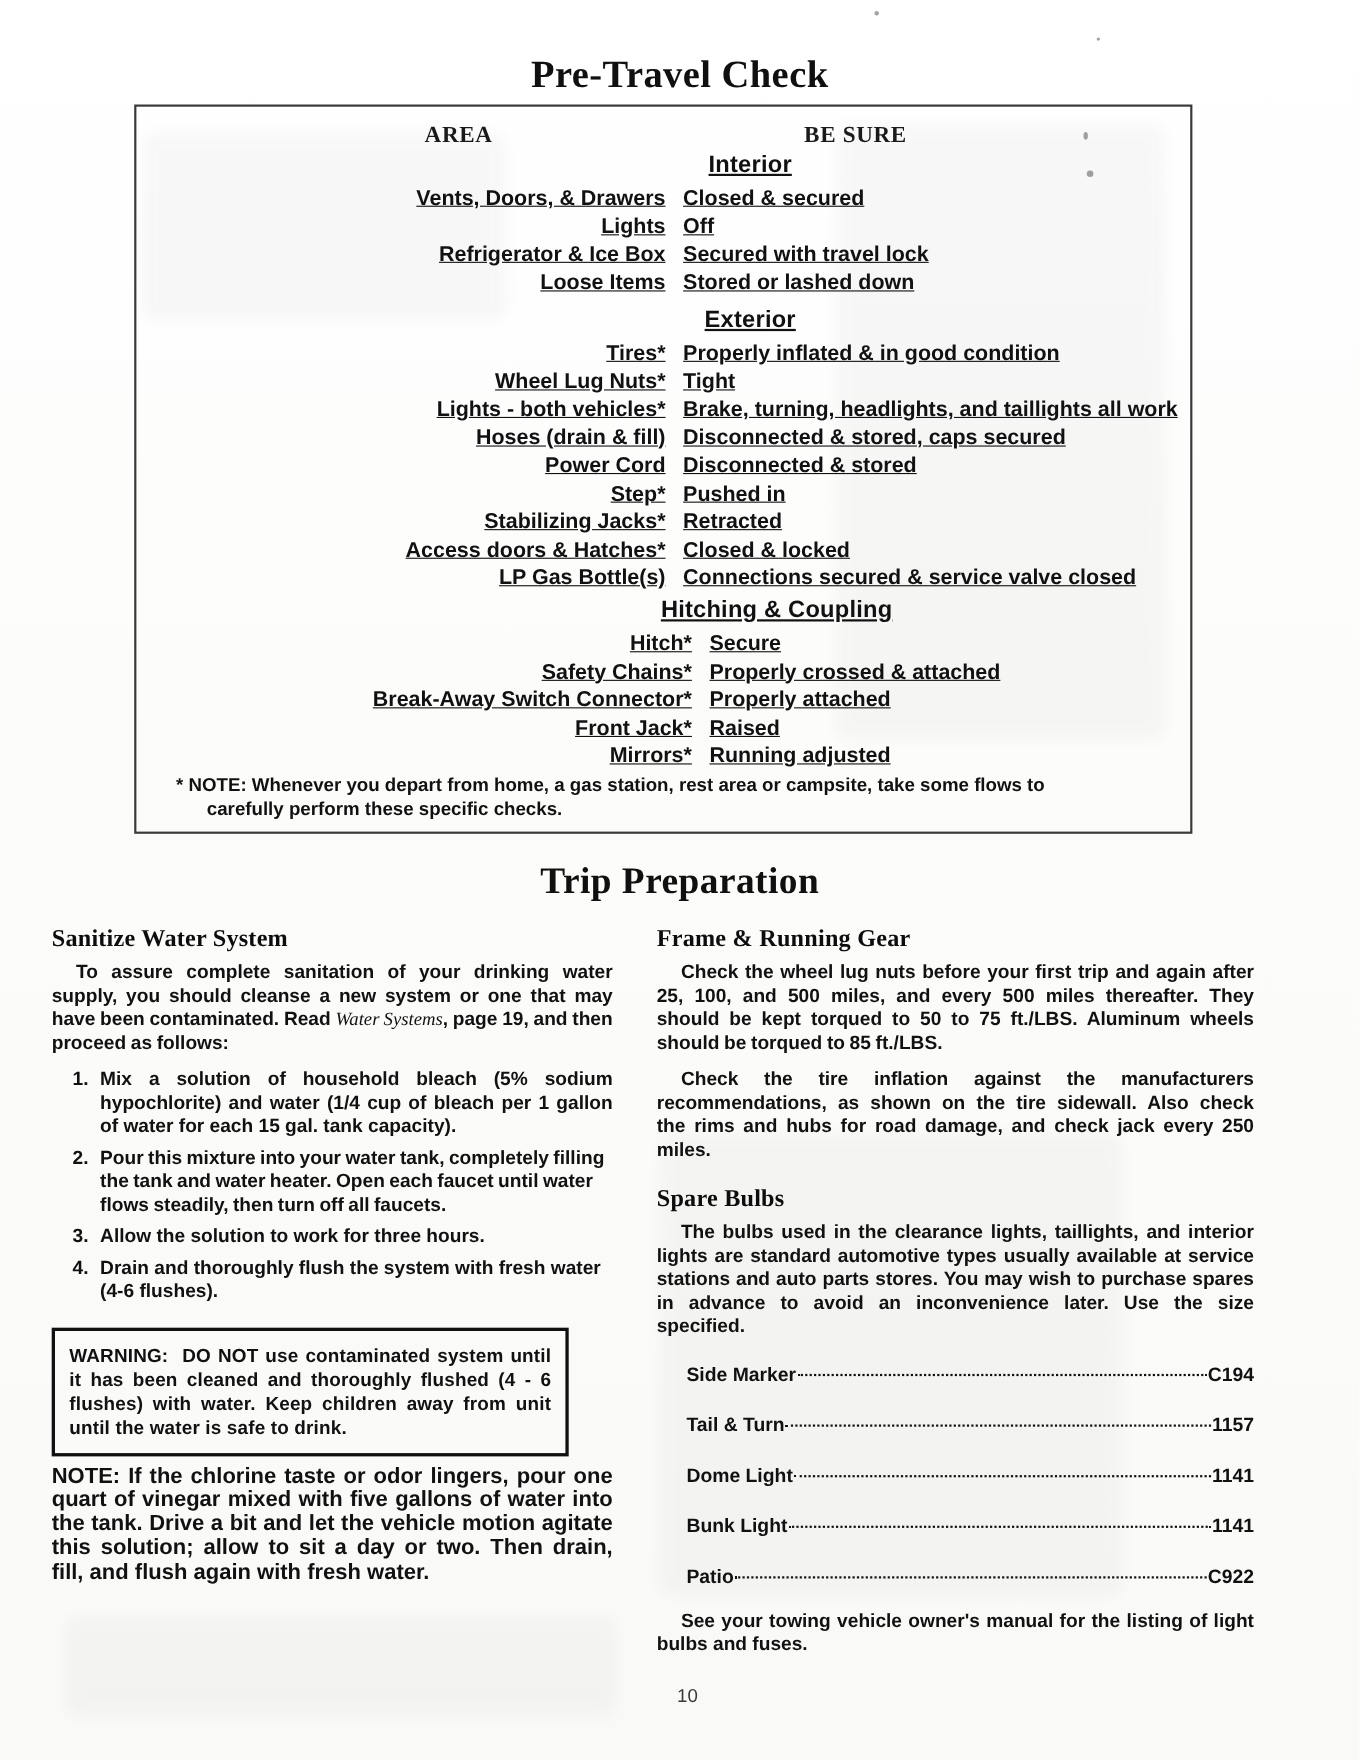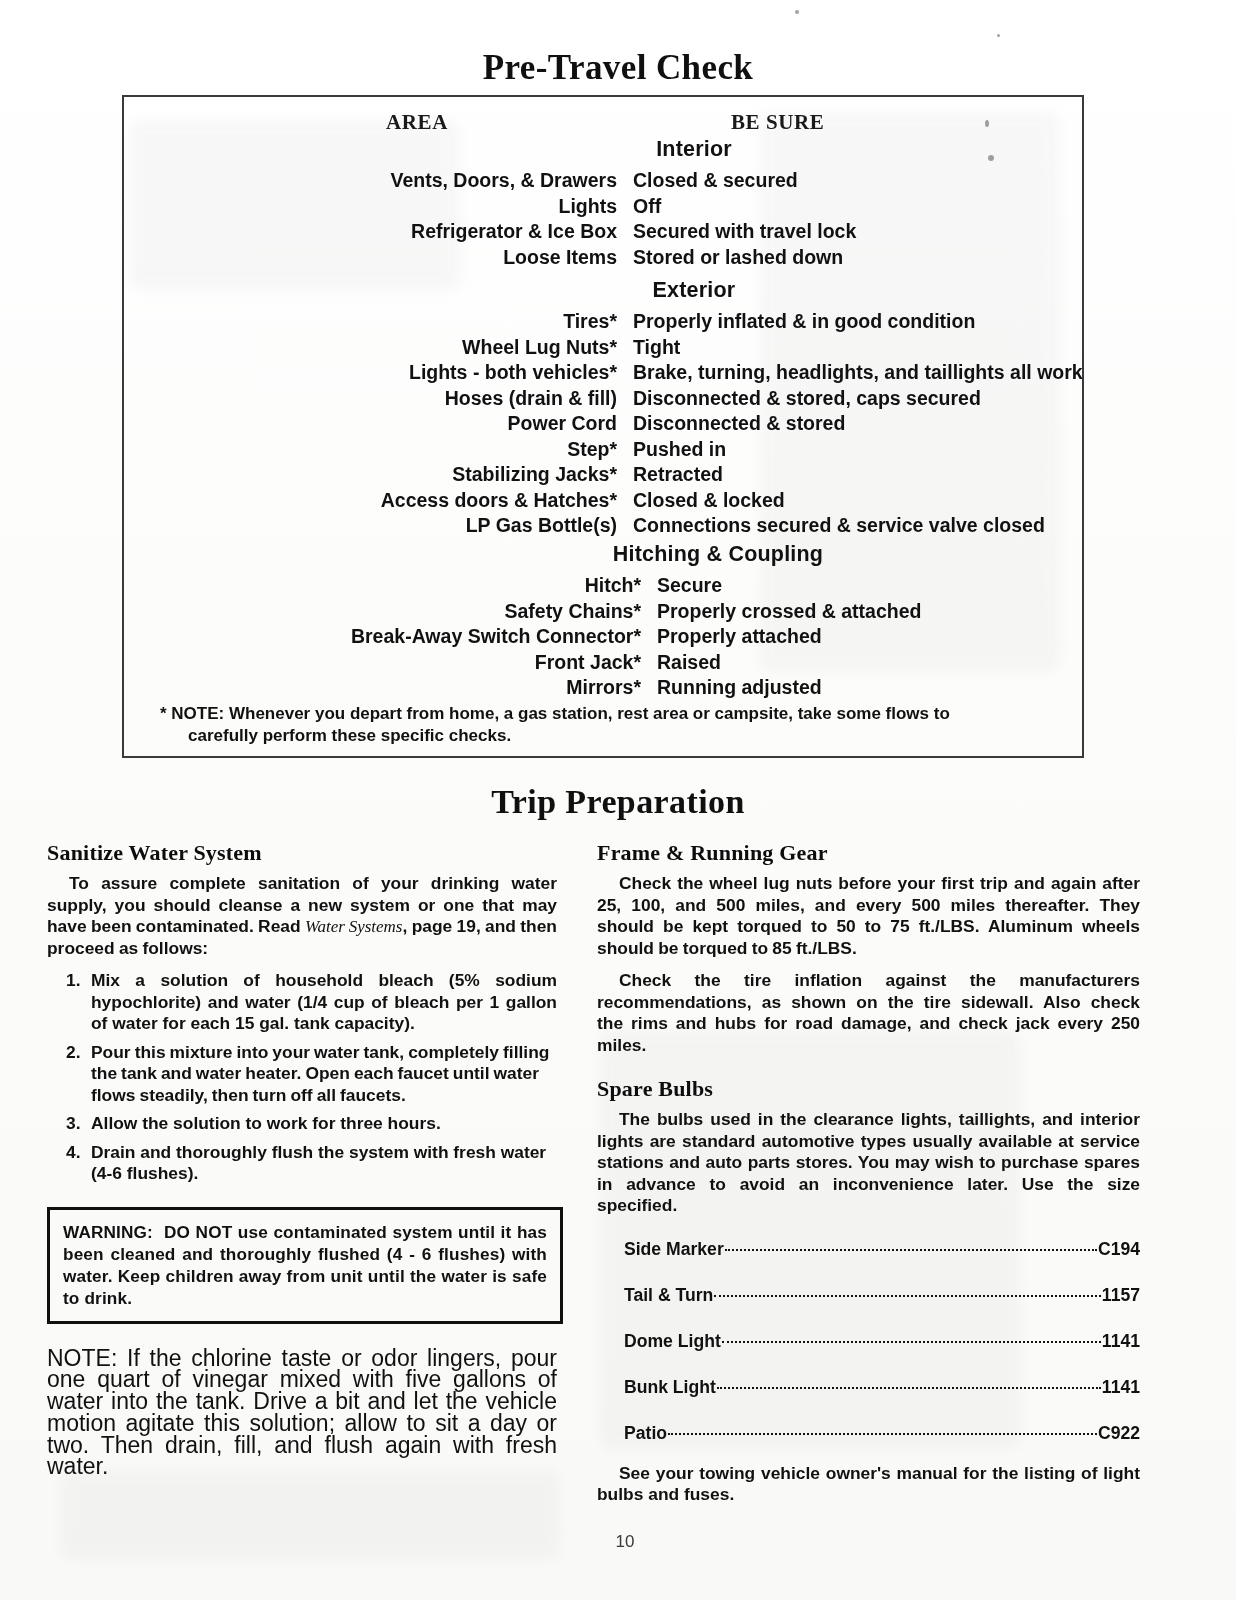"Interior" .grp { left: 135px -> 123px; text-decoration: none -> underline }
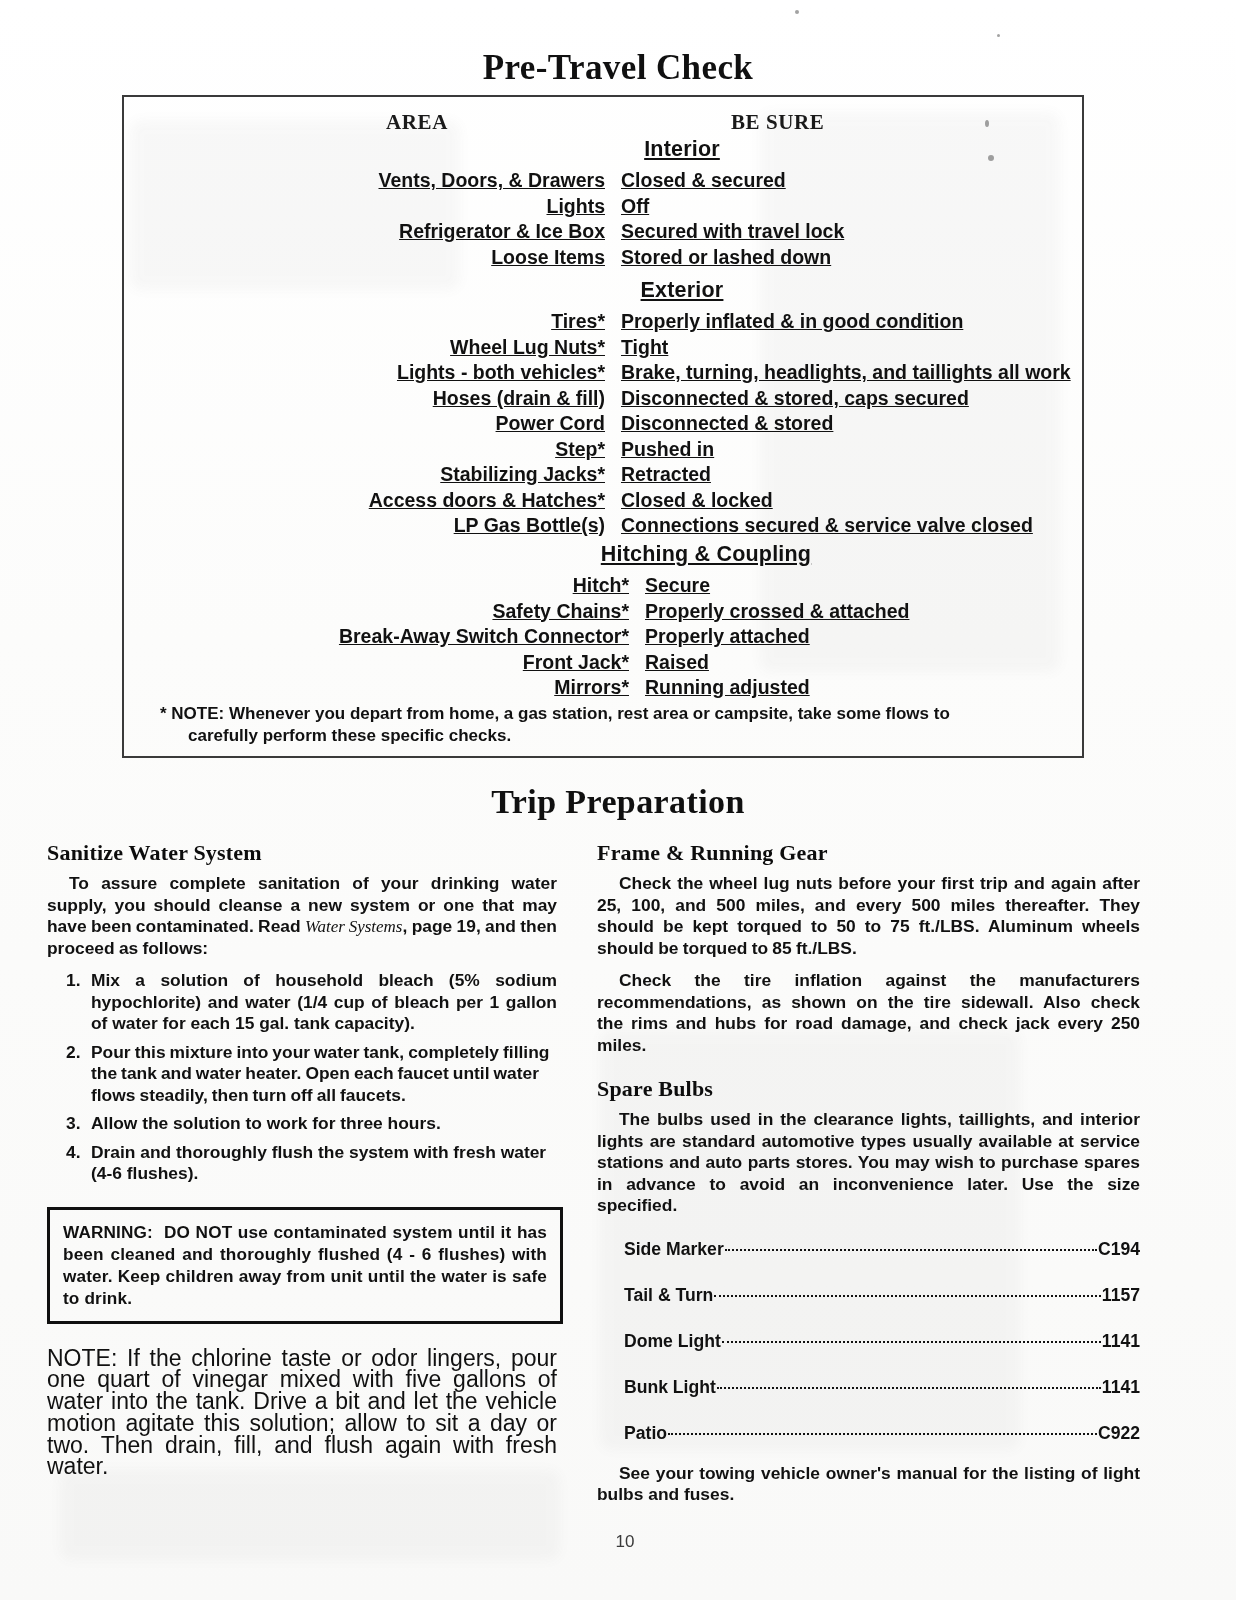"WARNING: DO NOT use contaminated" .warnbox { width: 516px -> 470px }
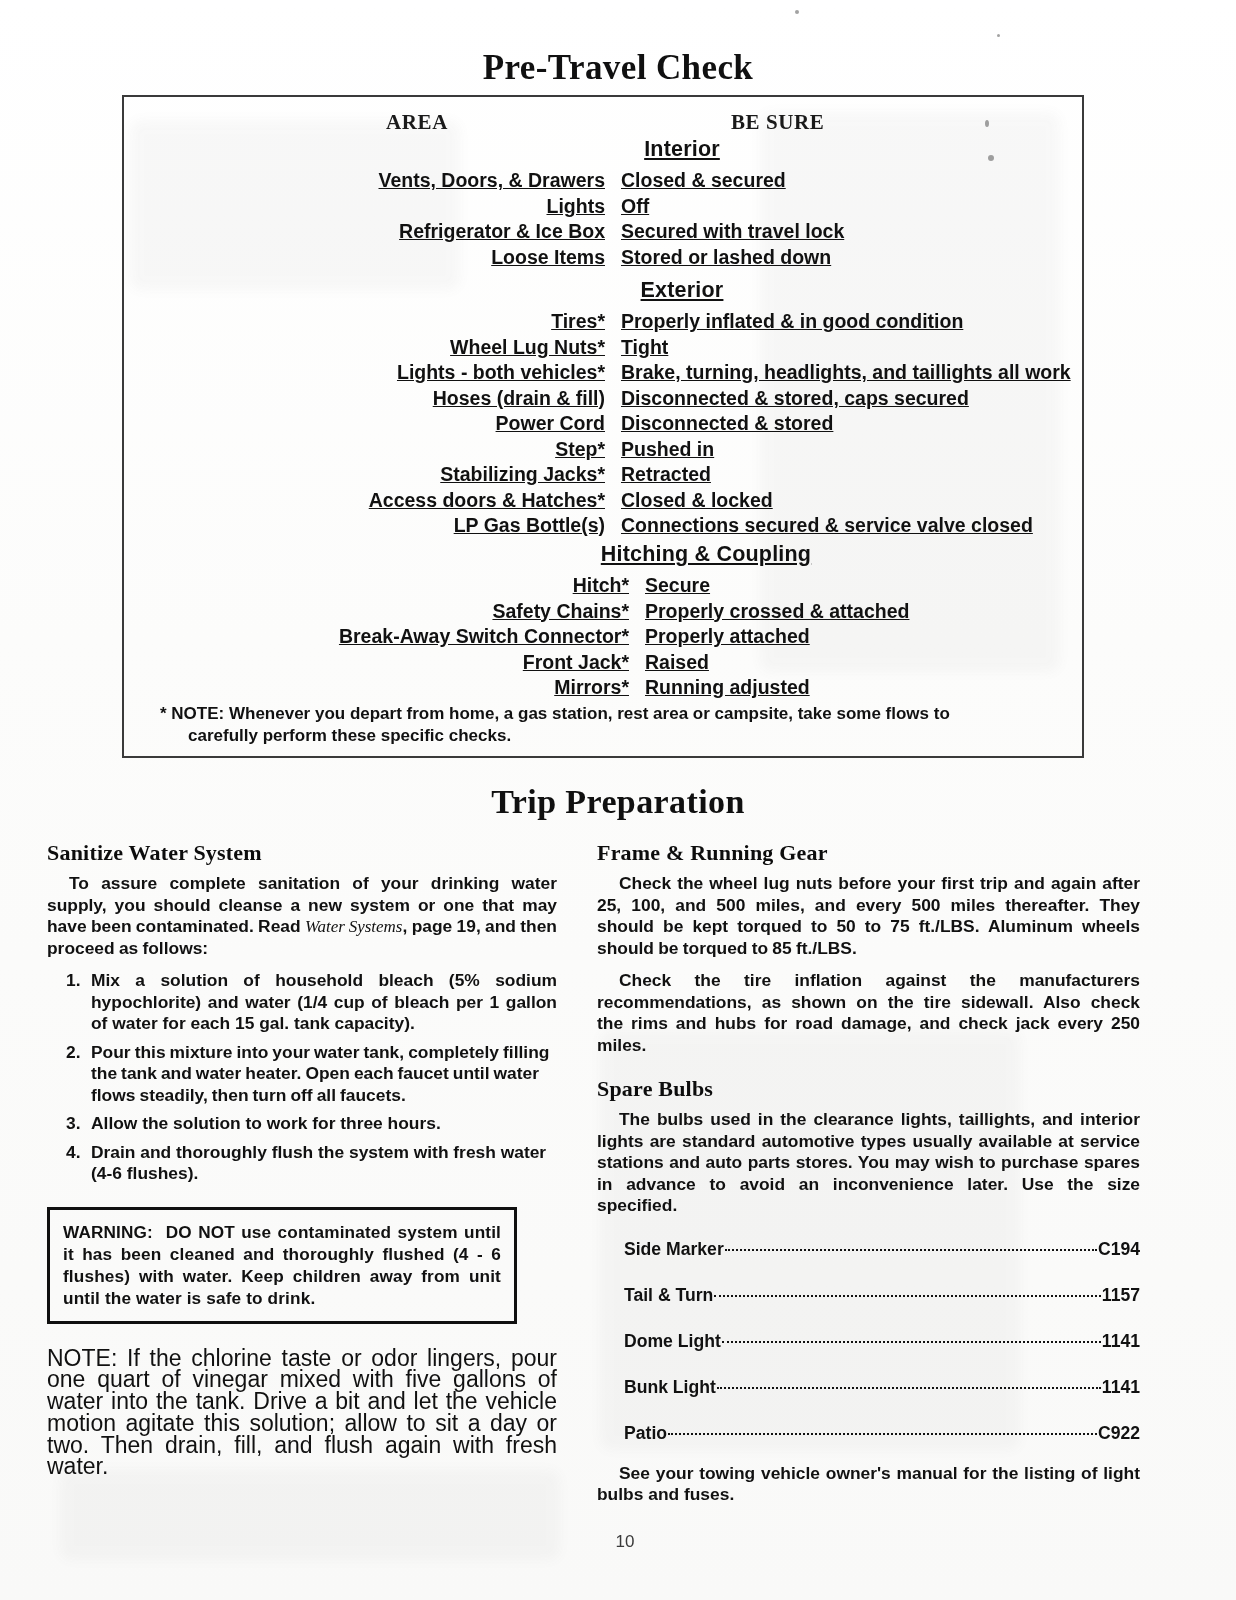"NOTE: If the chlorine taste" .notepara { font-size: 23px -> 20px; font-weight: normal -> bold; margin-top: 24px -> 8px }
